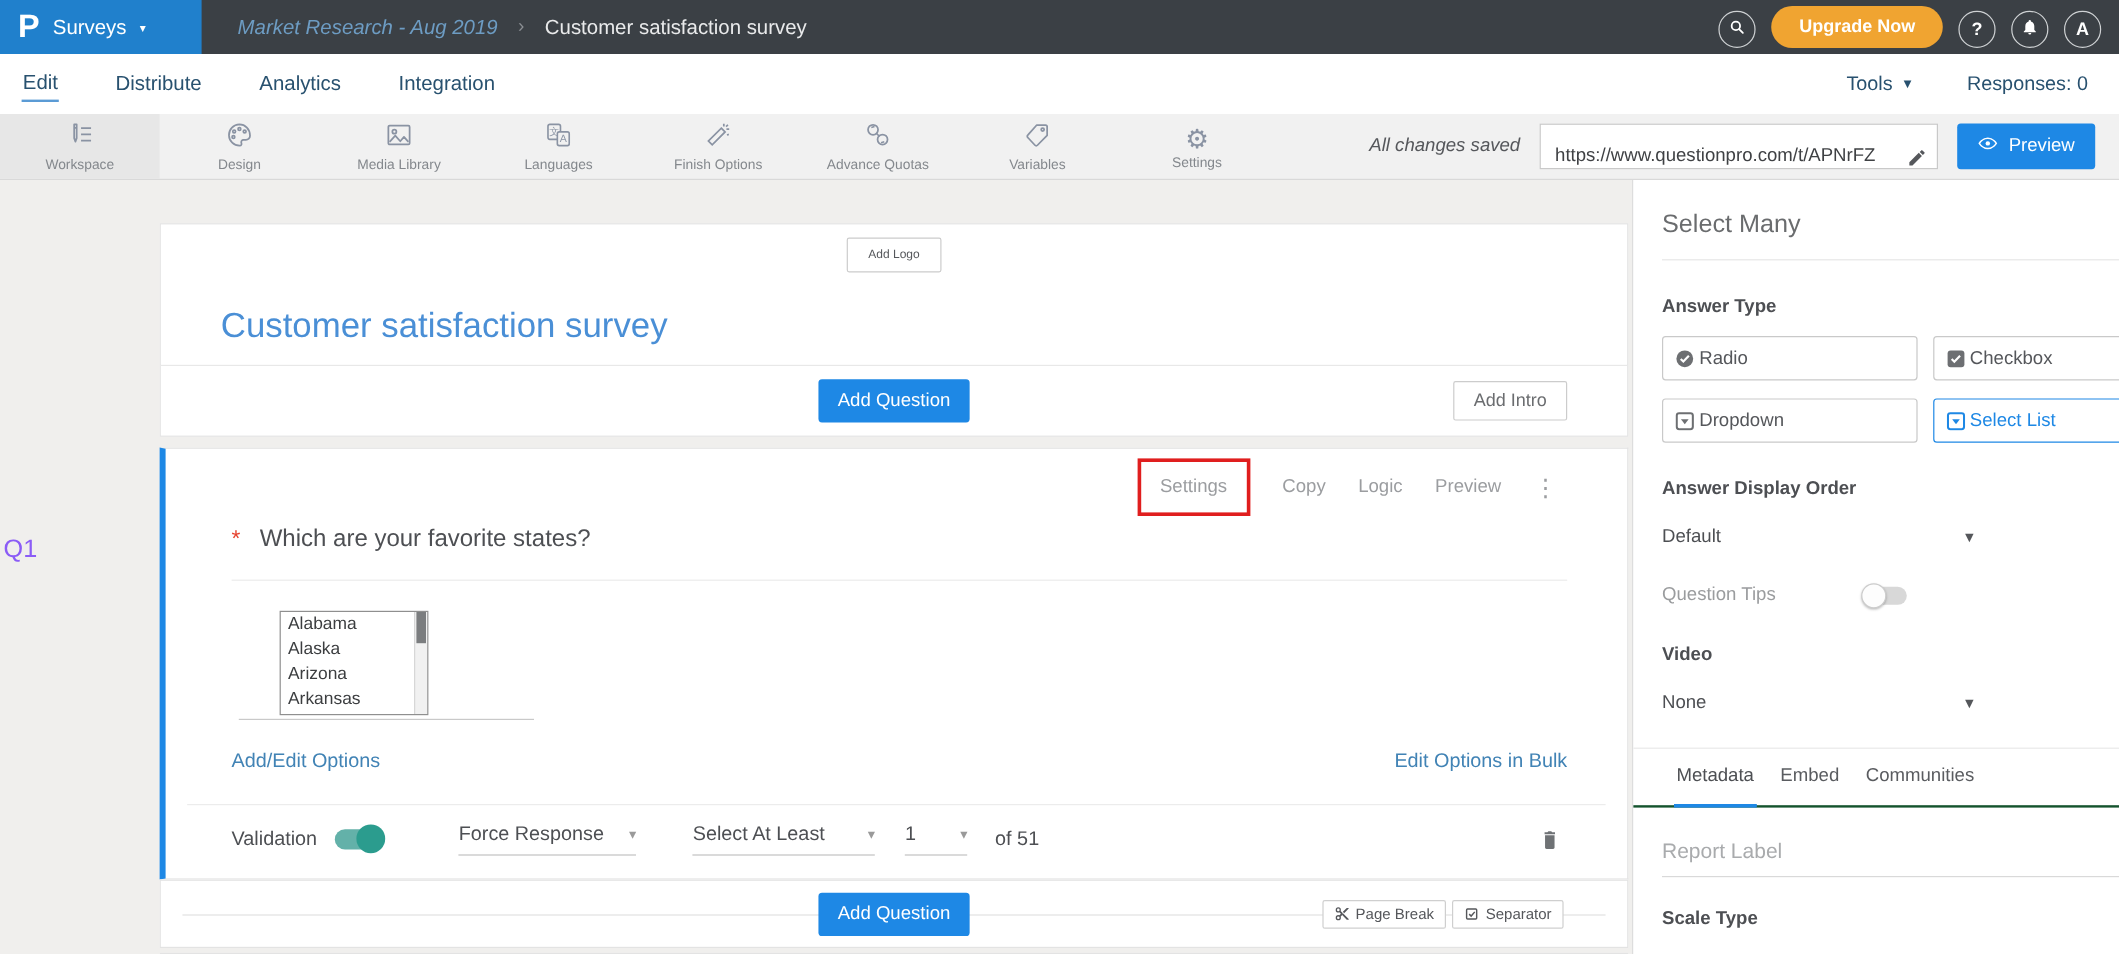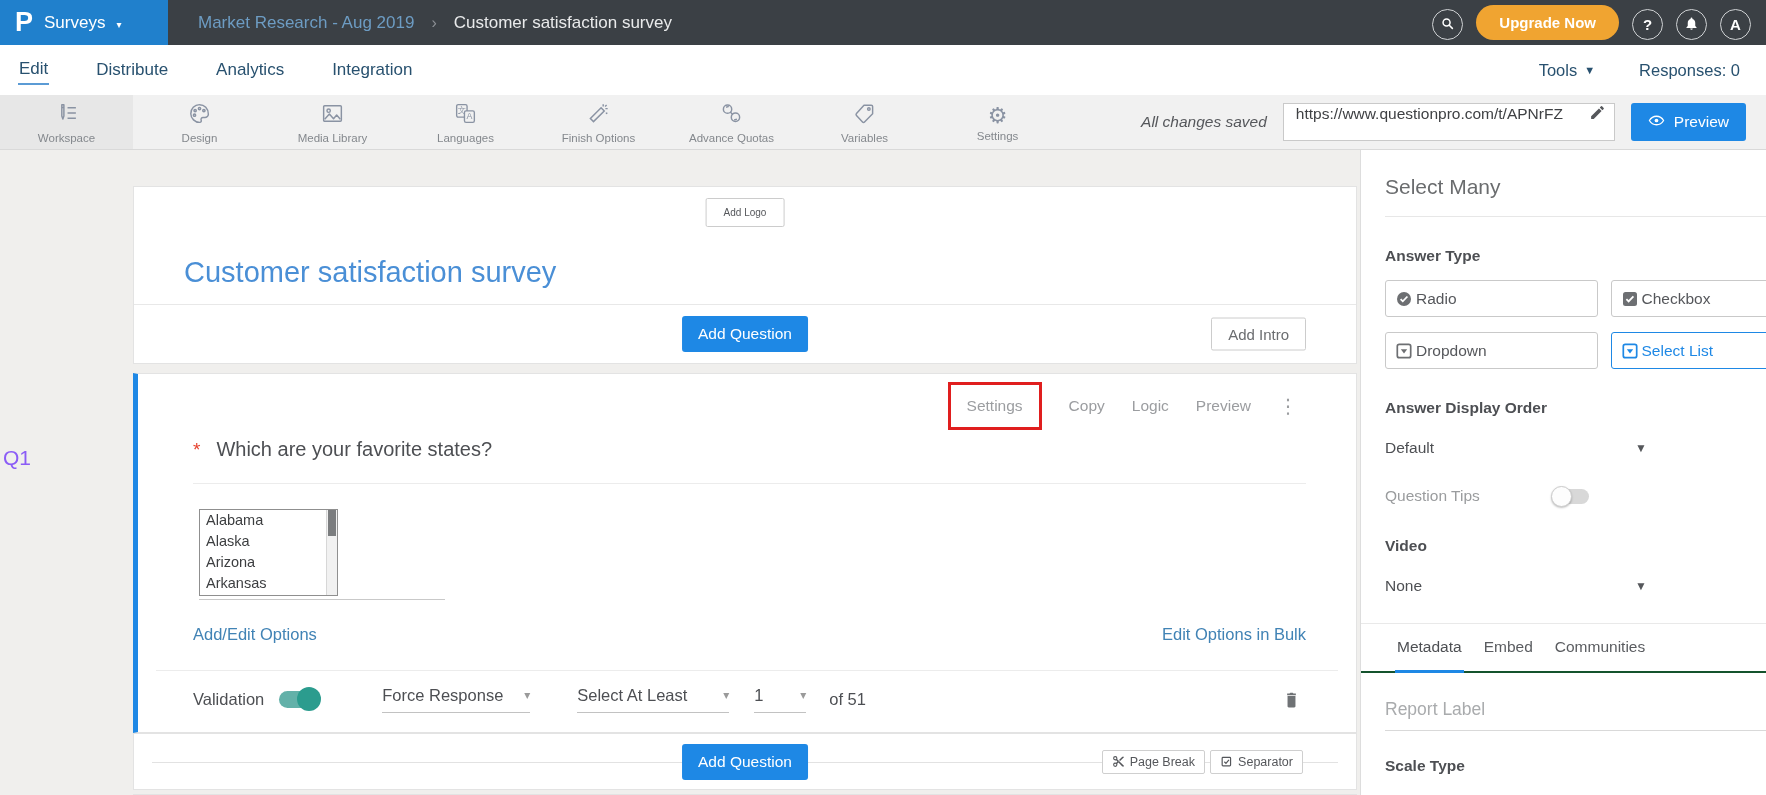"Market Research - Aug 2019" .crumb .folder { font-style: none -> italic }
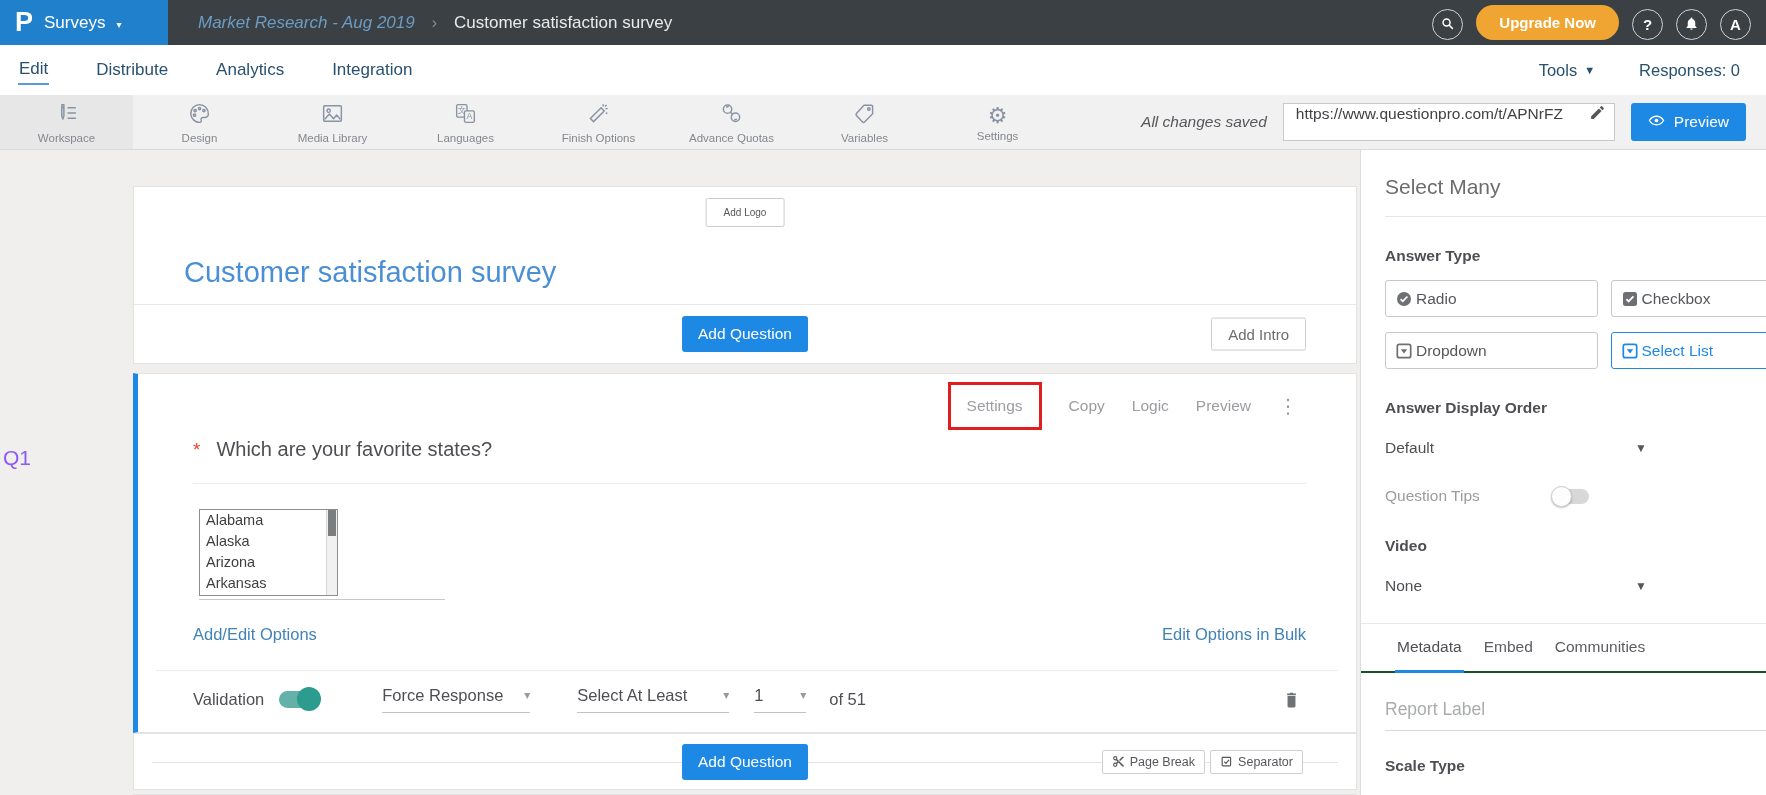"https://www.questionpro.com/t/APNrFZ" .urlbox { align-items: flex-start -> flex-end }
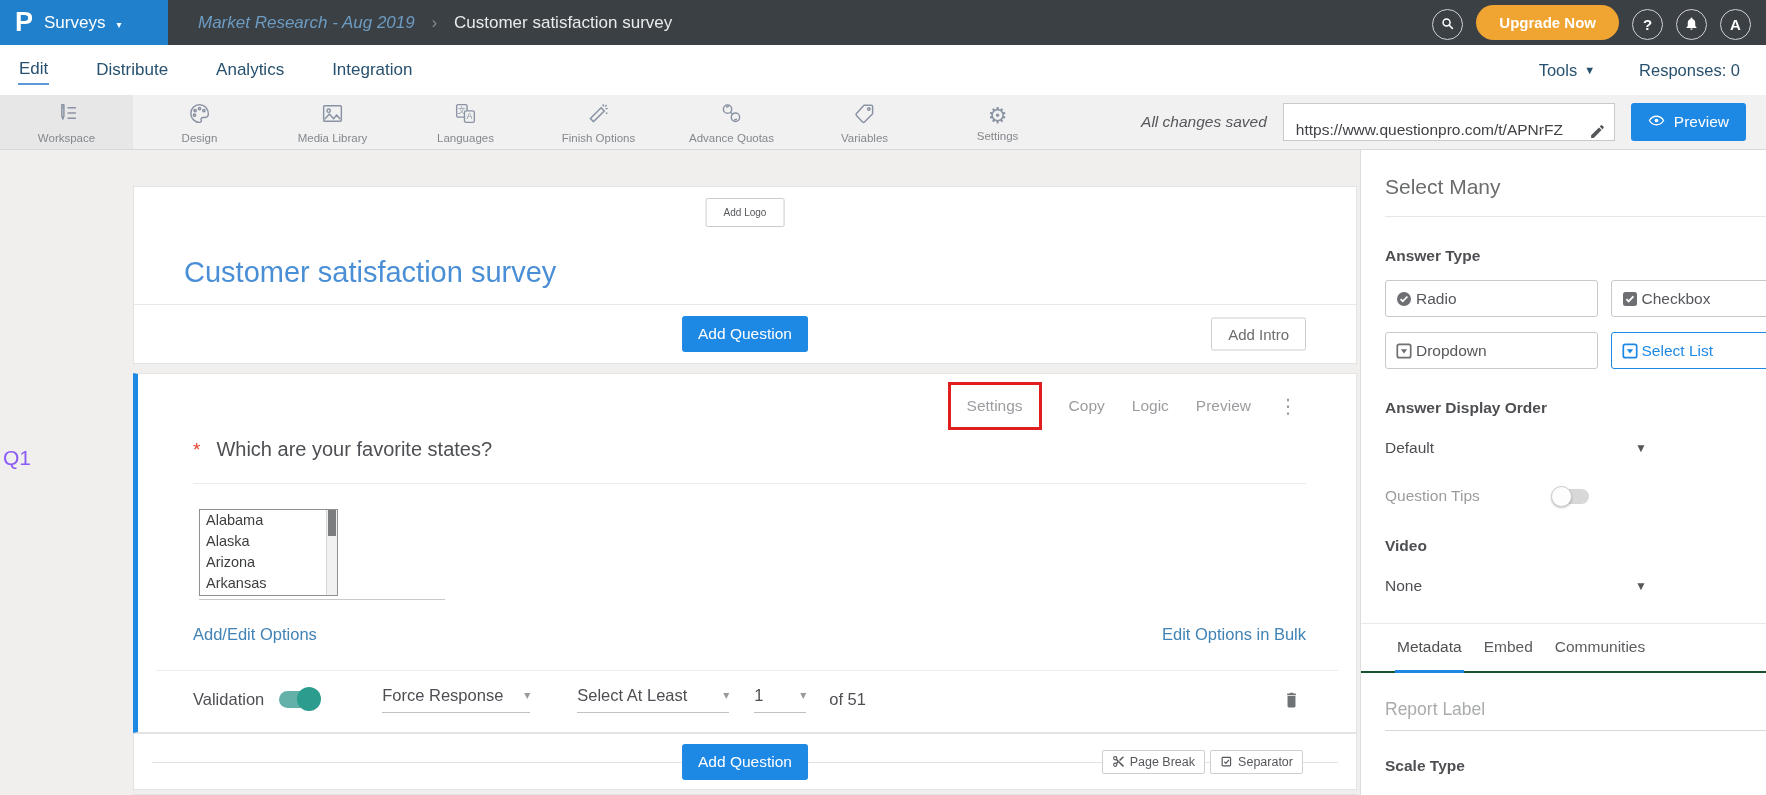"Alabama" .listbox { margin-left: none -> 34px; width: 139px -> 124px }
